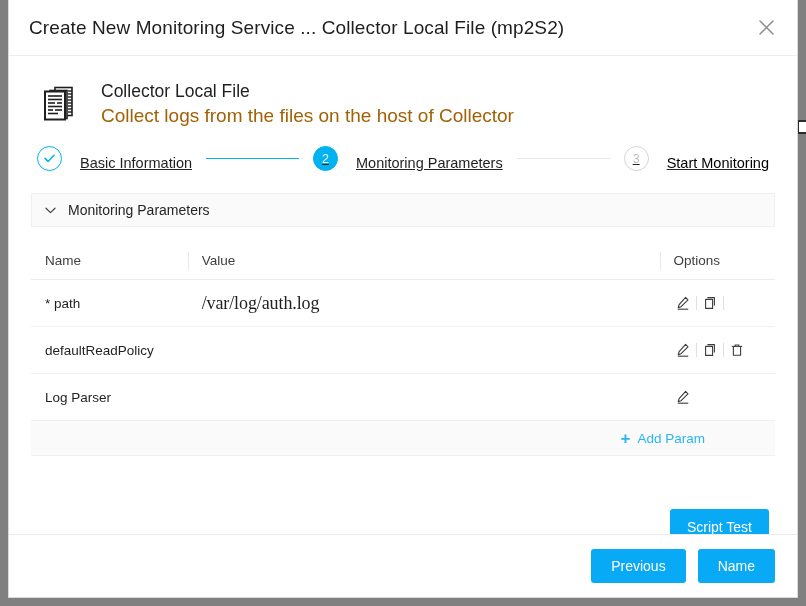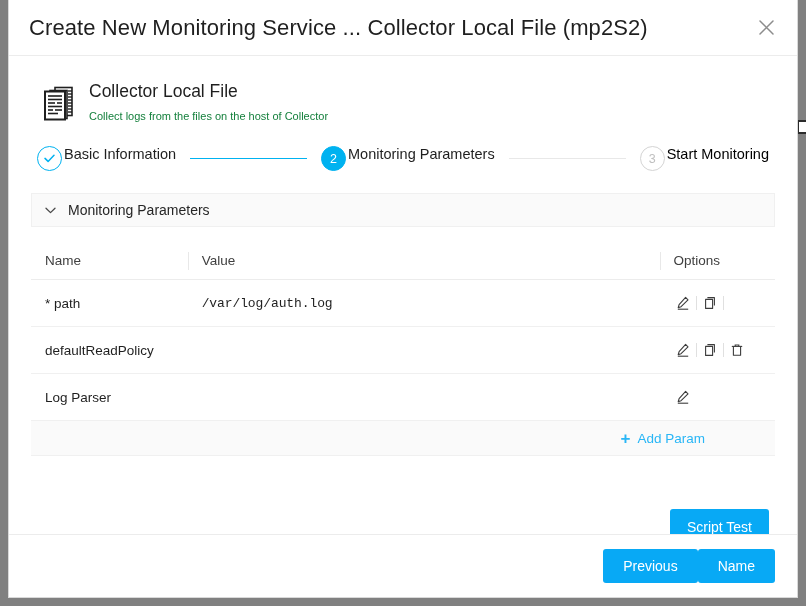"Create New Monitoring Service ..." .modal-title { font-size: 22px -> 19px }
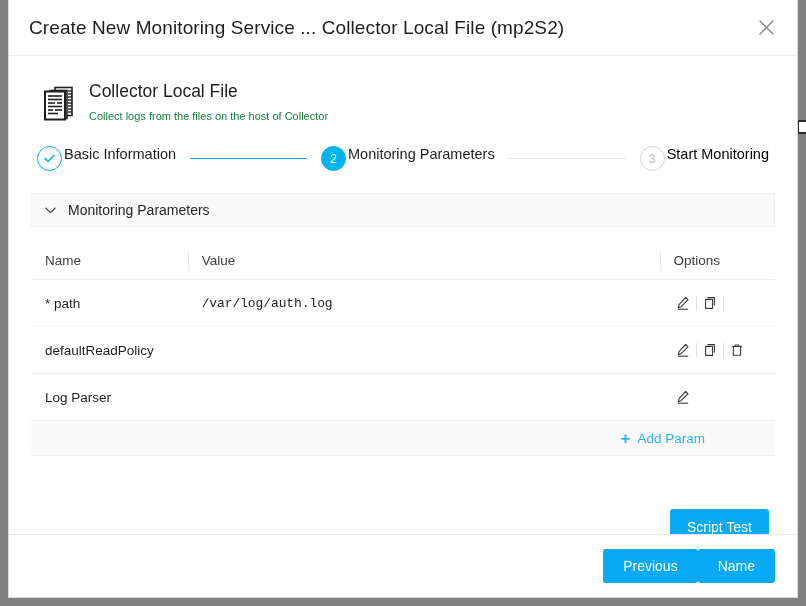"Collector Local File" .service-banner { gap: 4px -> 16px }
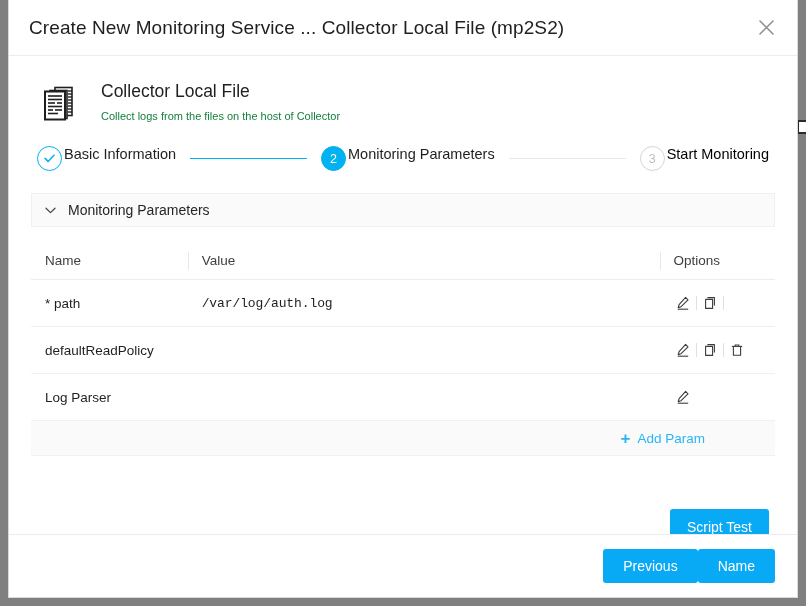"Collect logs from the files" .service-desc { color: #15803d -> #a16207; font-size: 11px -> 19px }
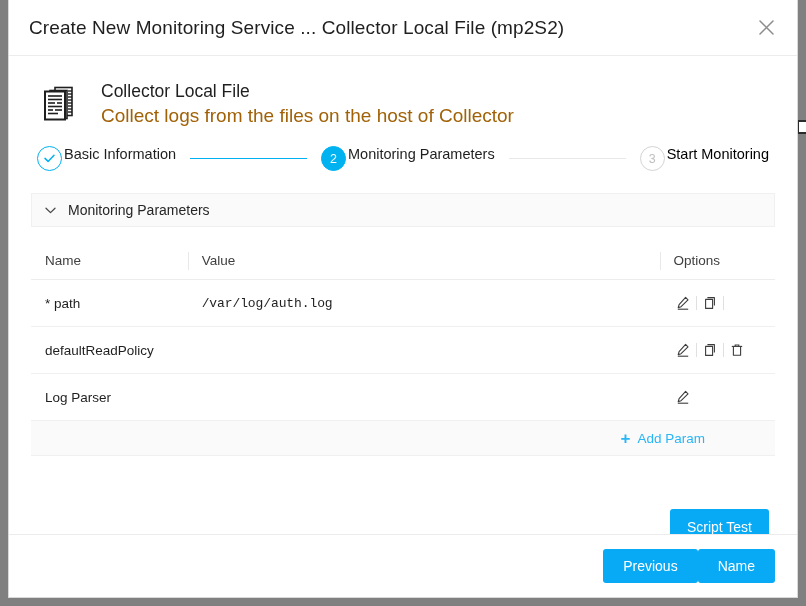"Basic Information" .step { align-items: flex-start -> flex-end; gap: 2px -> 18px; text-decoration: none -> underline }
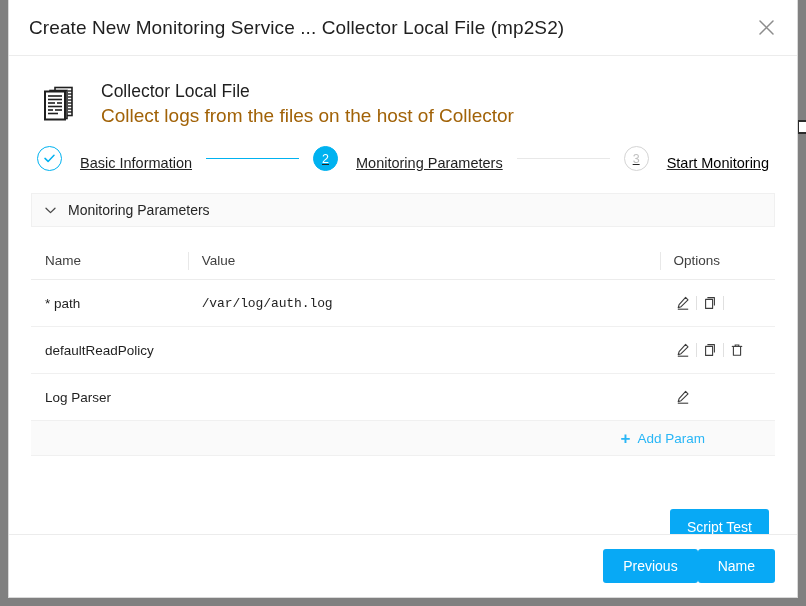"/var/log/auth.log" .param-table td.mono { font-family: Liberation Mono, monospace -> Liberation Serif, serif; font-size: 13px -> 18px }
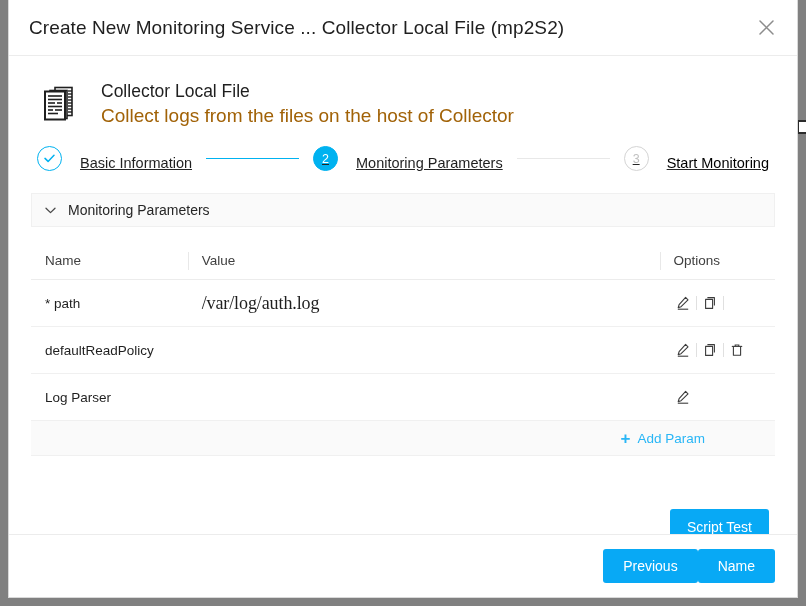"Previous" .modal-footer { gap: none -> 12px }
